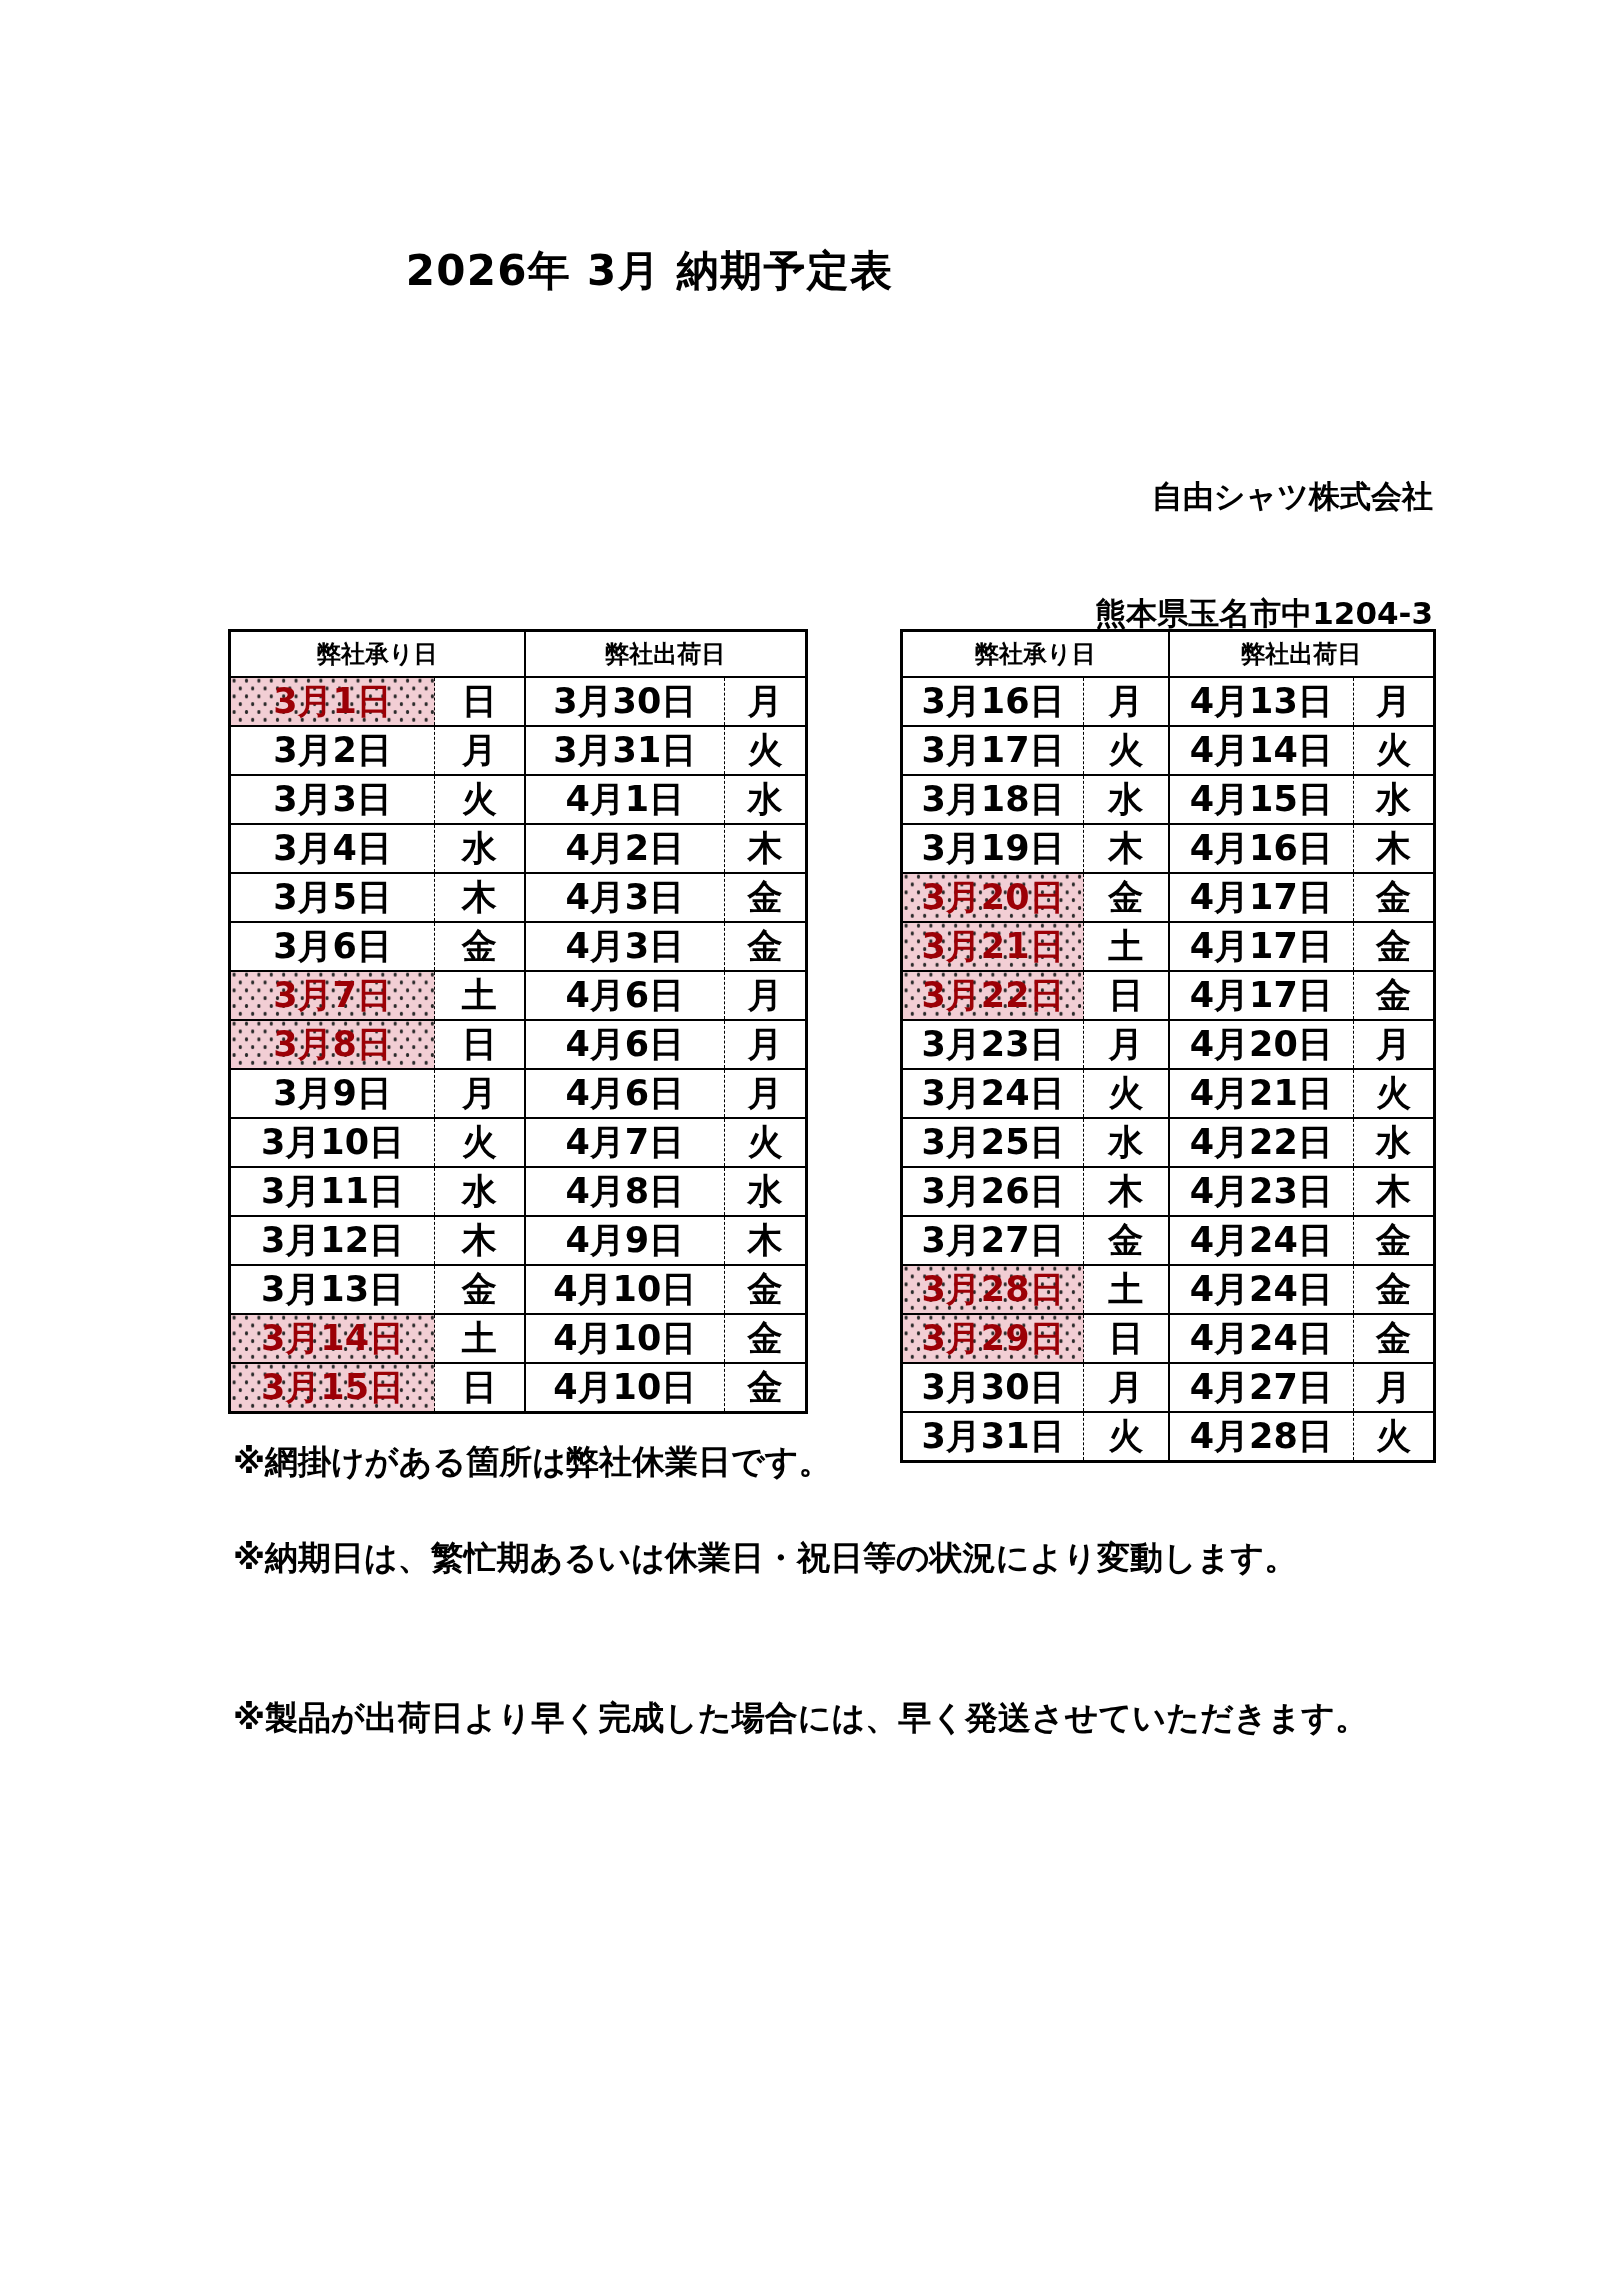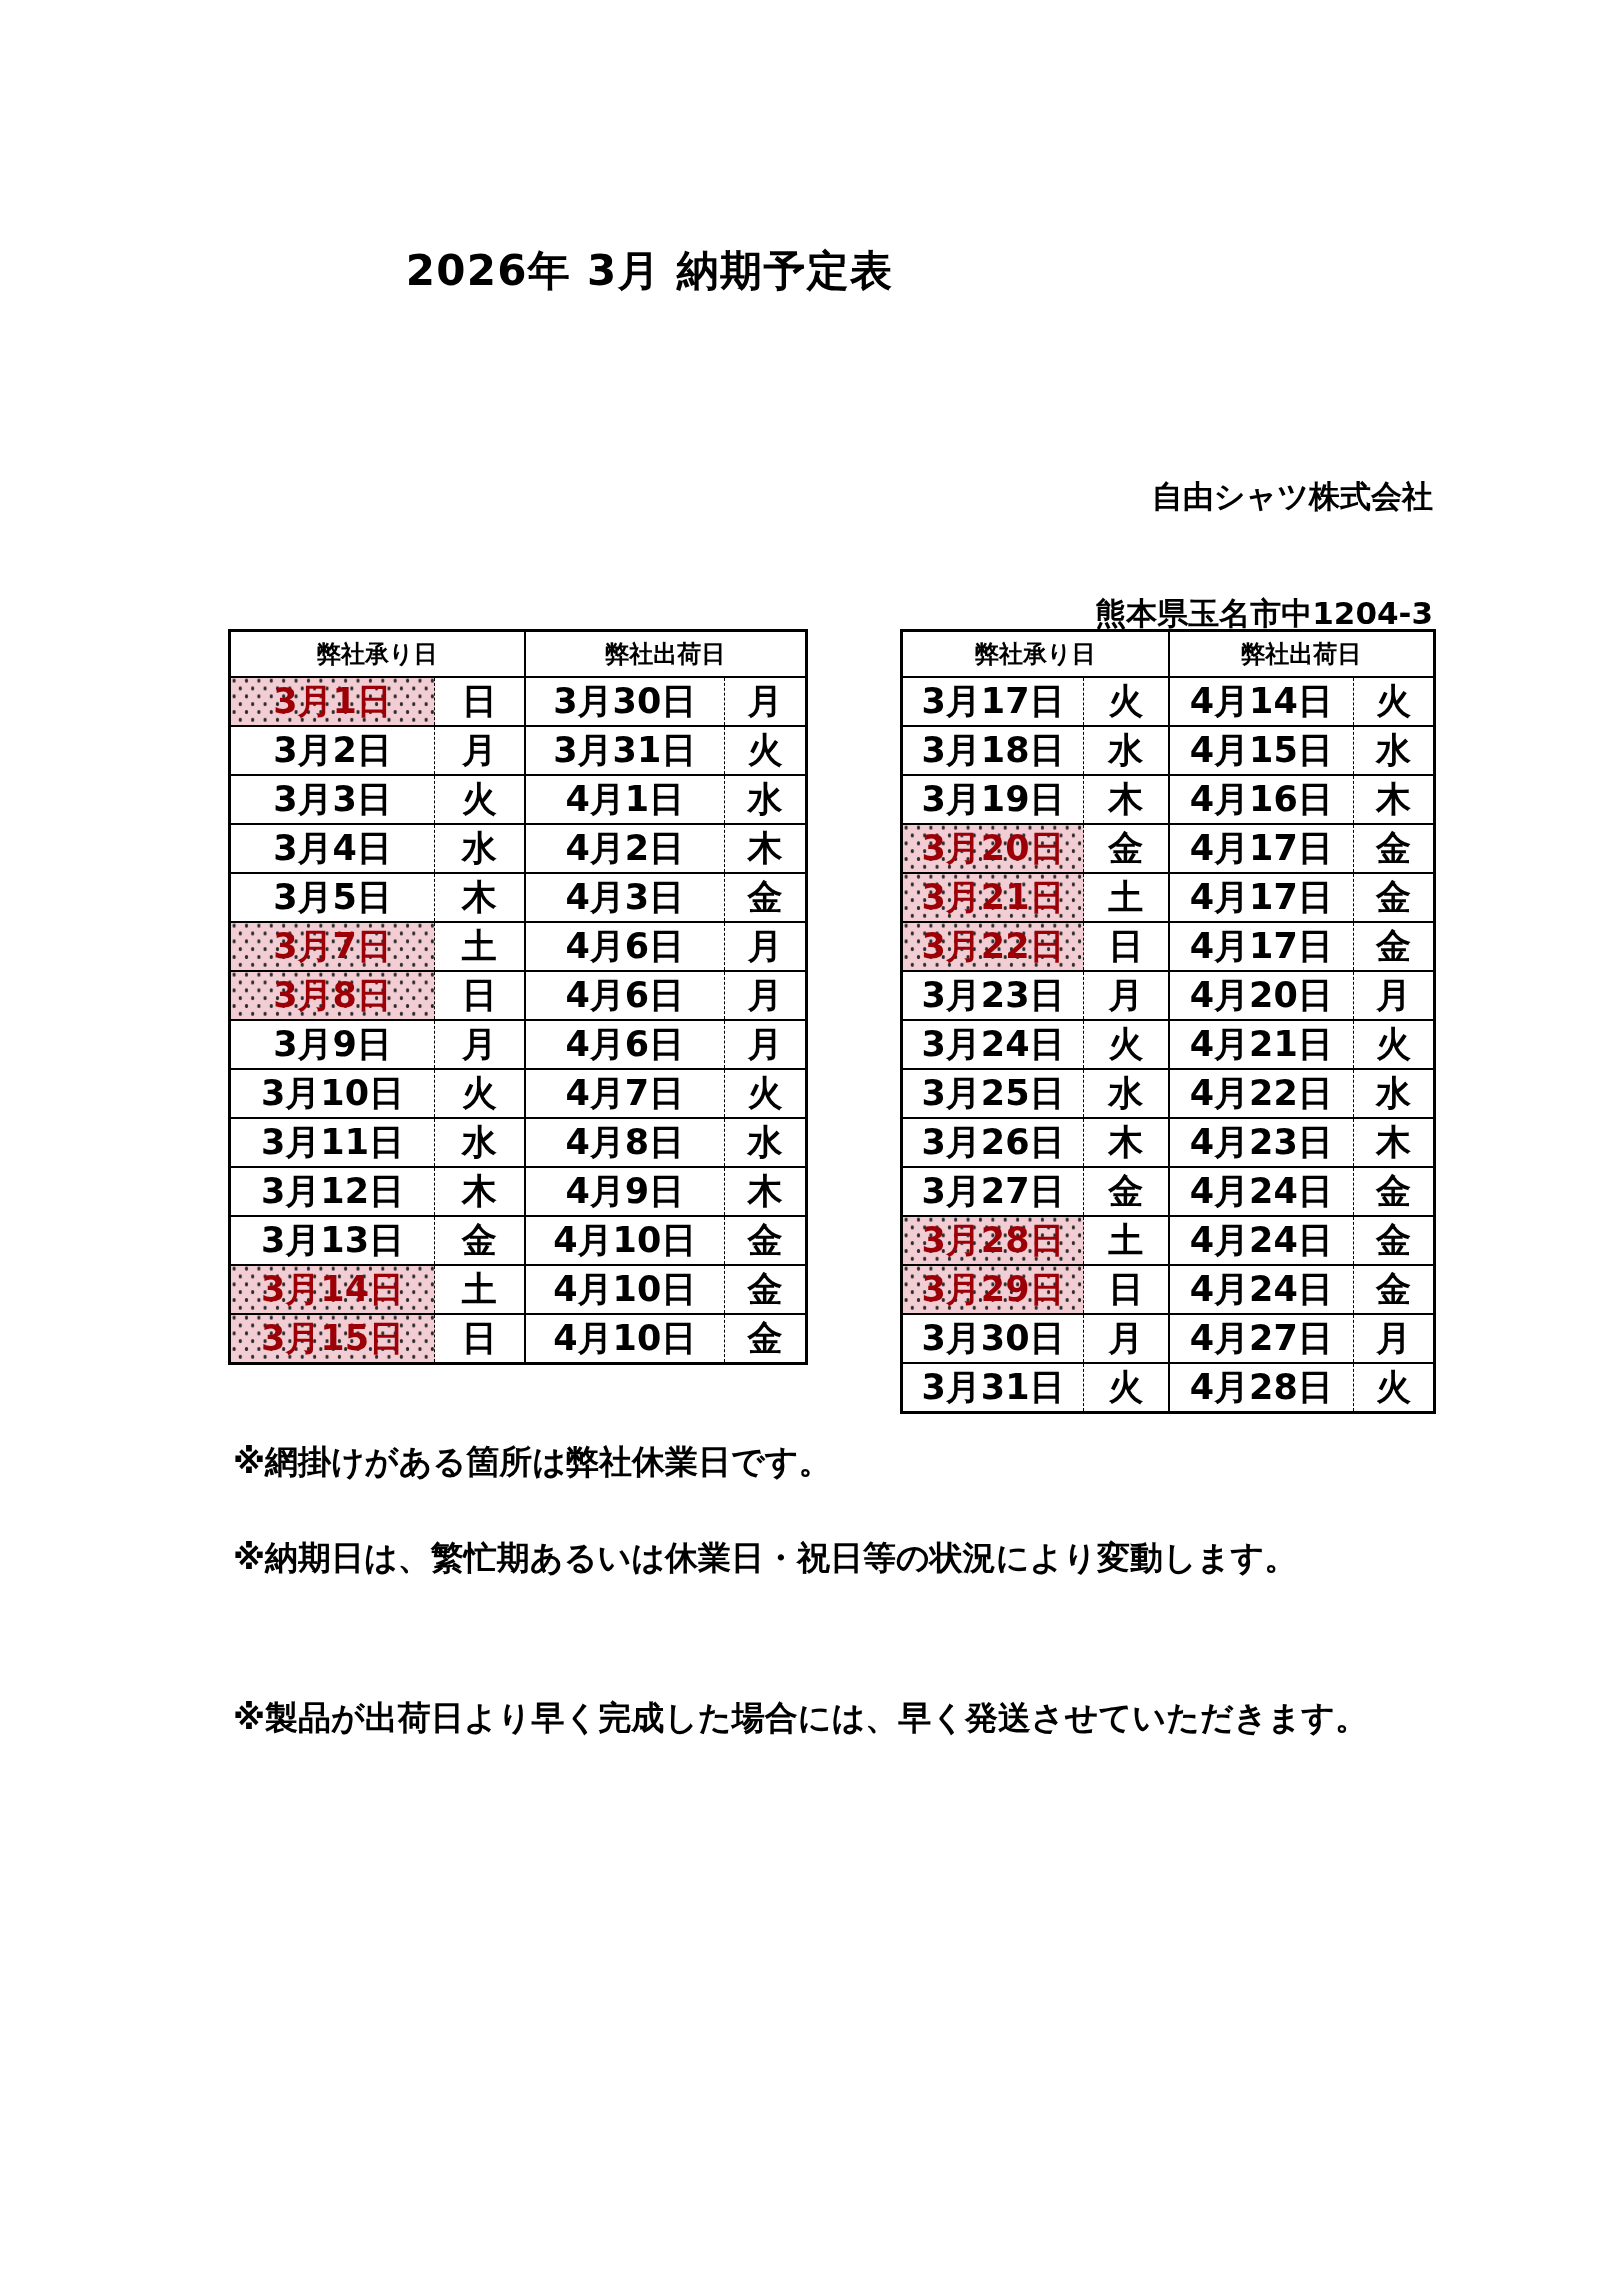"3月16日" tr { html: none -> <tr> <td>3月16日</td> <td>月</td> <td>4月13日</td> <td>月</td> </tr> }
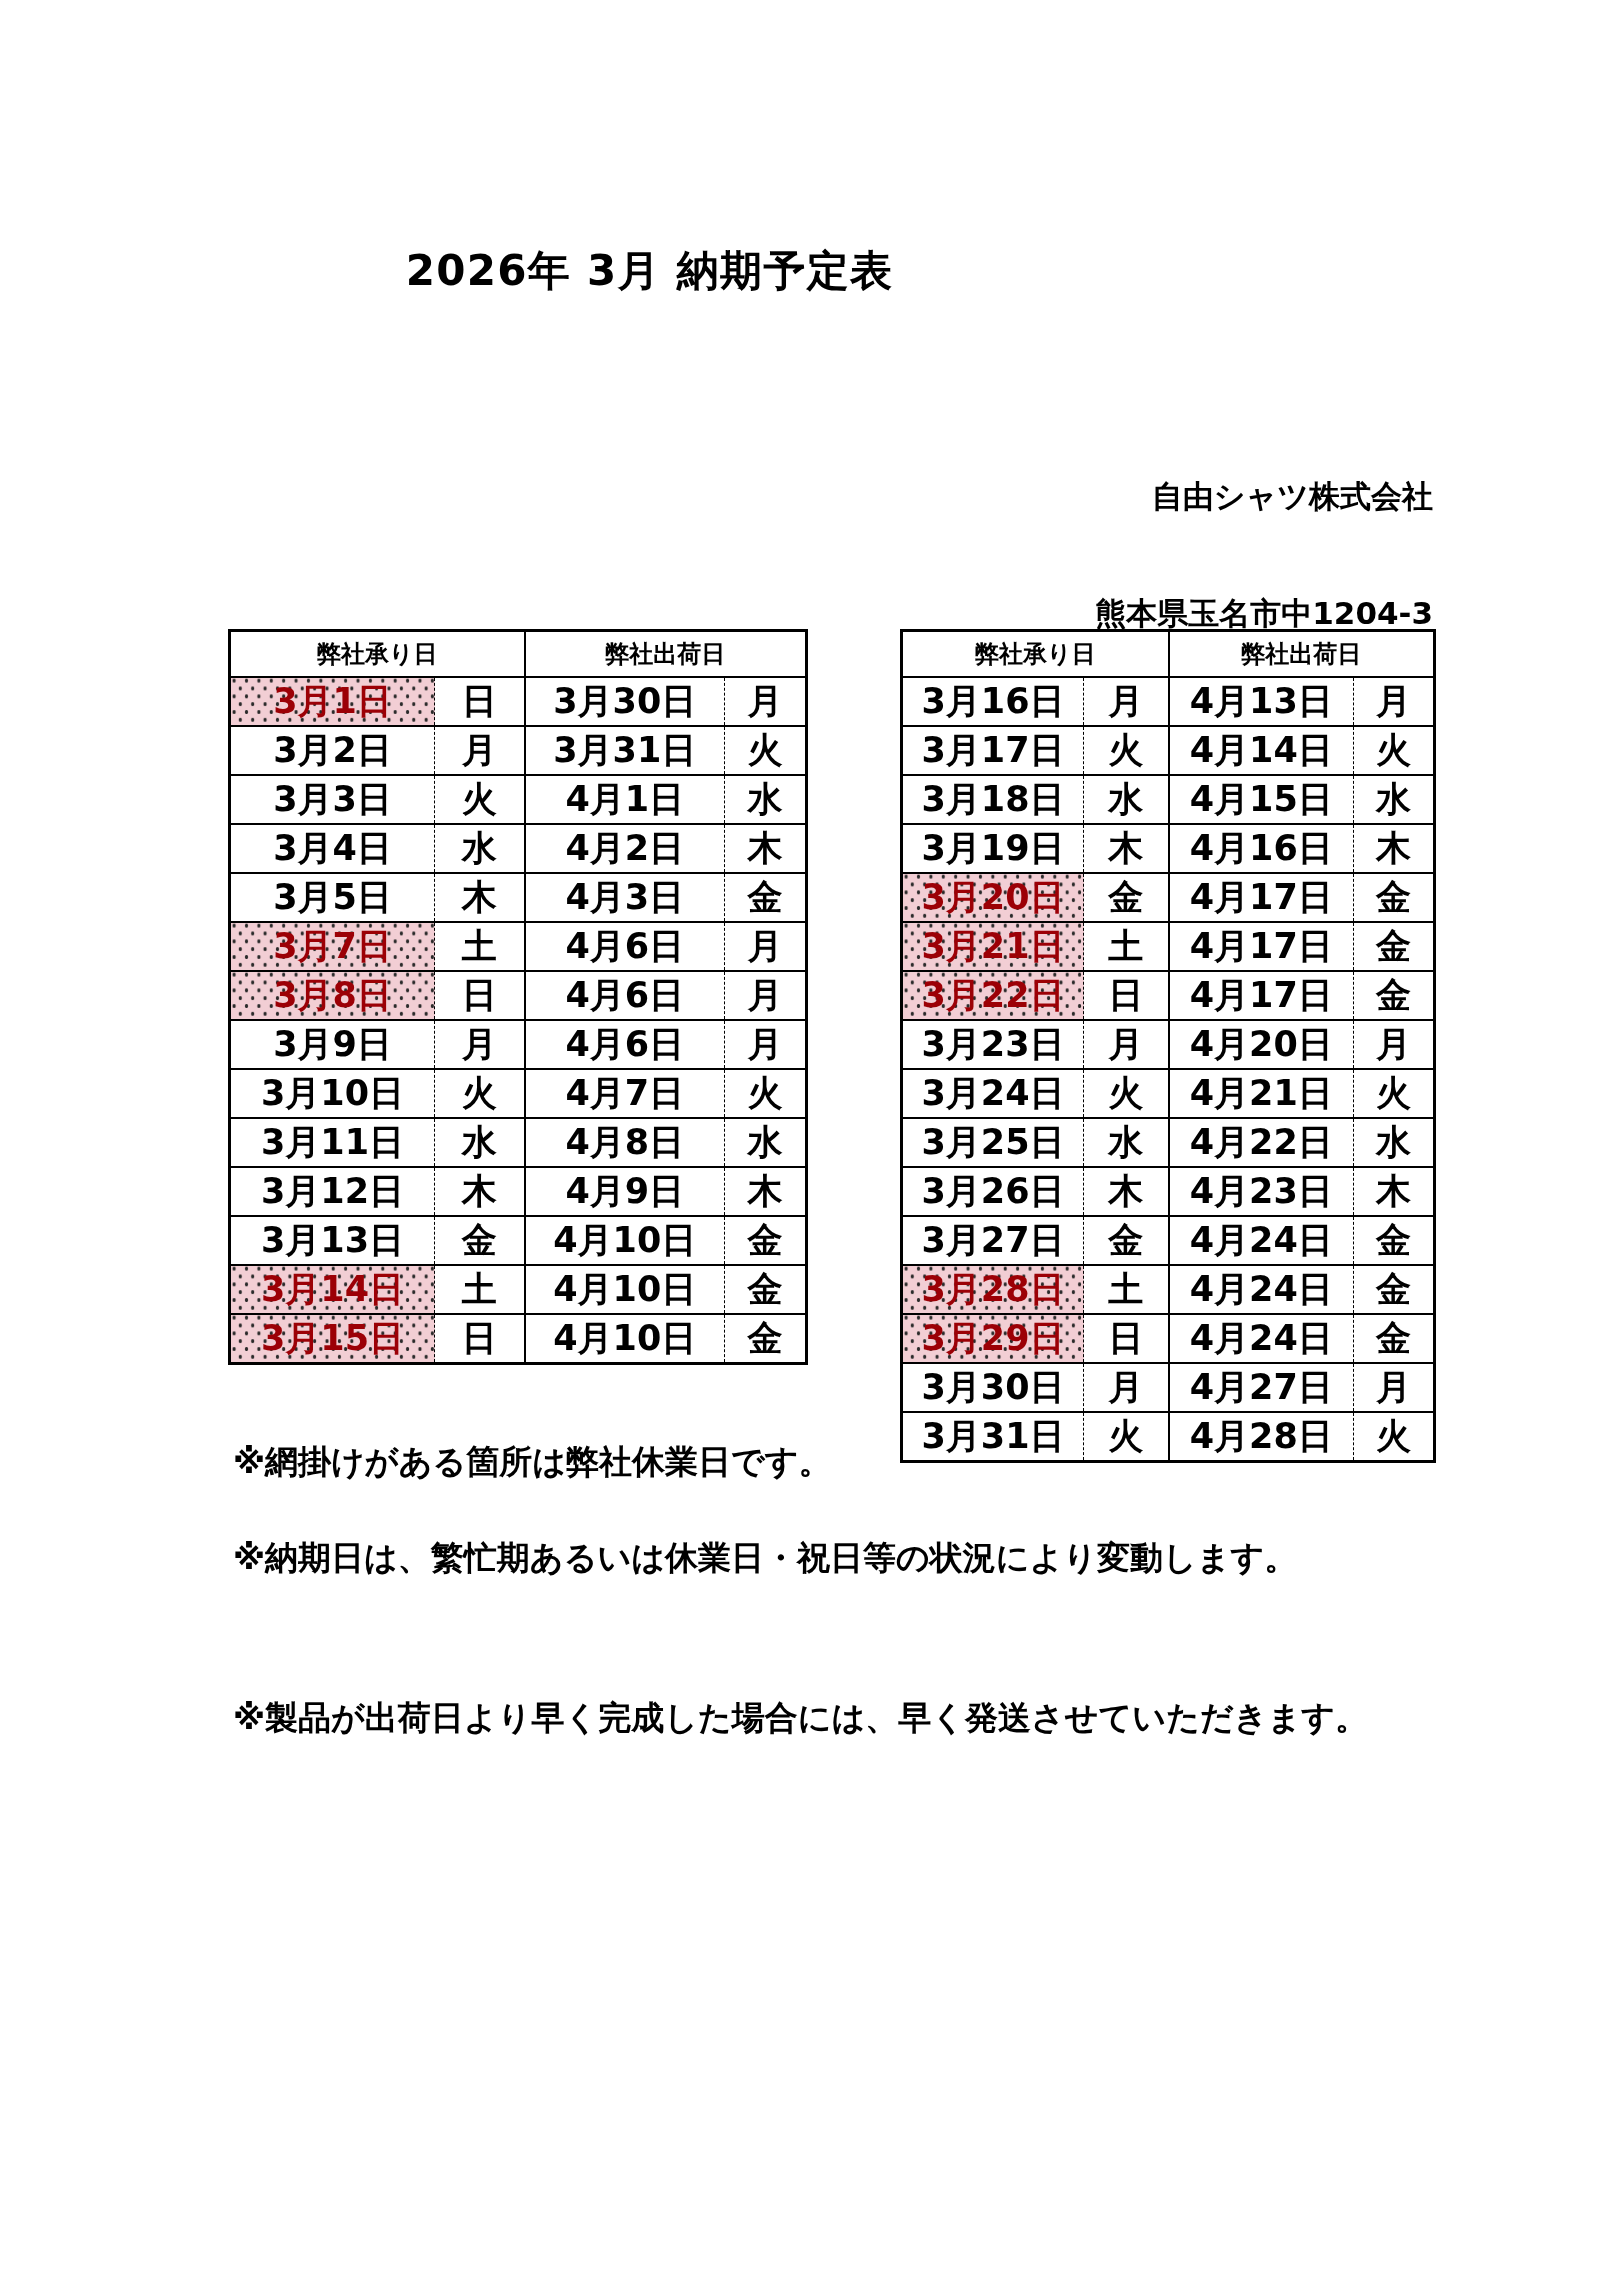"3月6日" tr { html: none -> <tr> <td>3月6日</td> <td>金</td> <td>4月3日</td> <td>金</td> </tr> }
